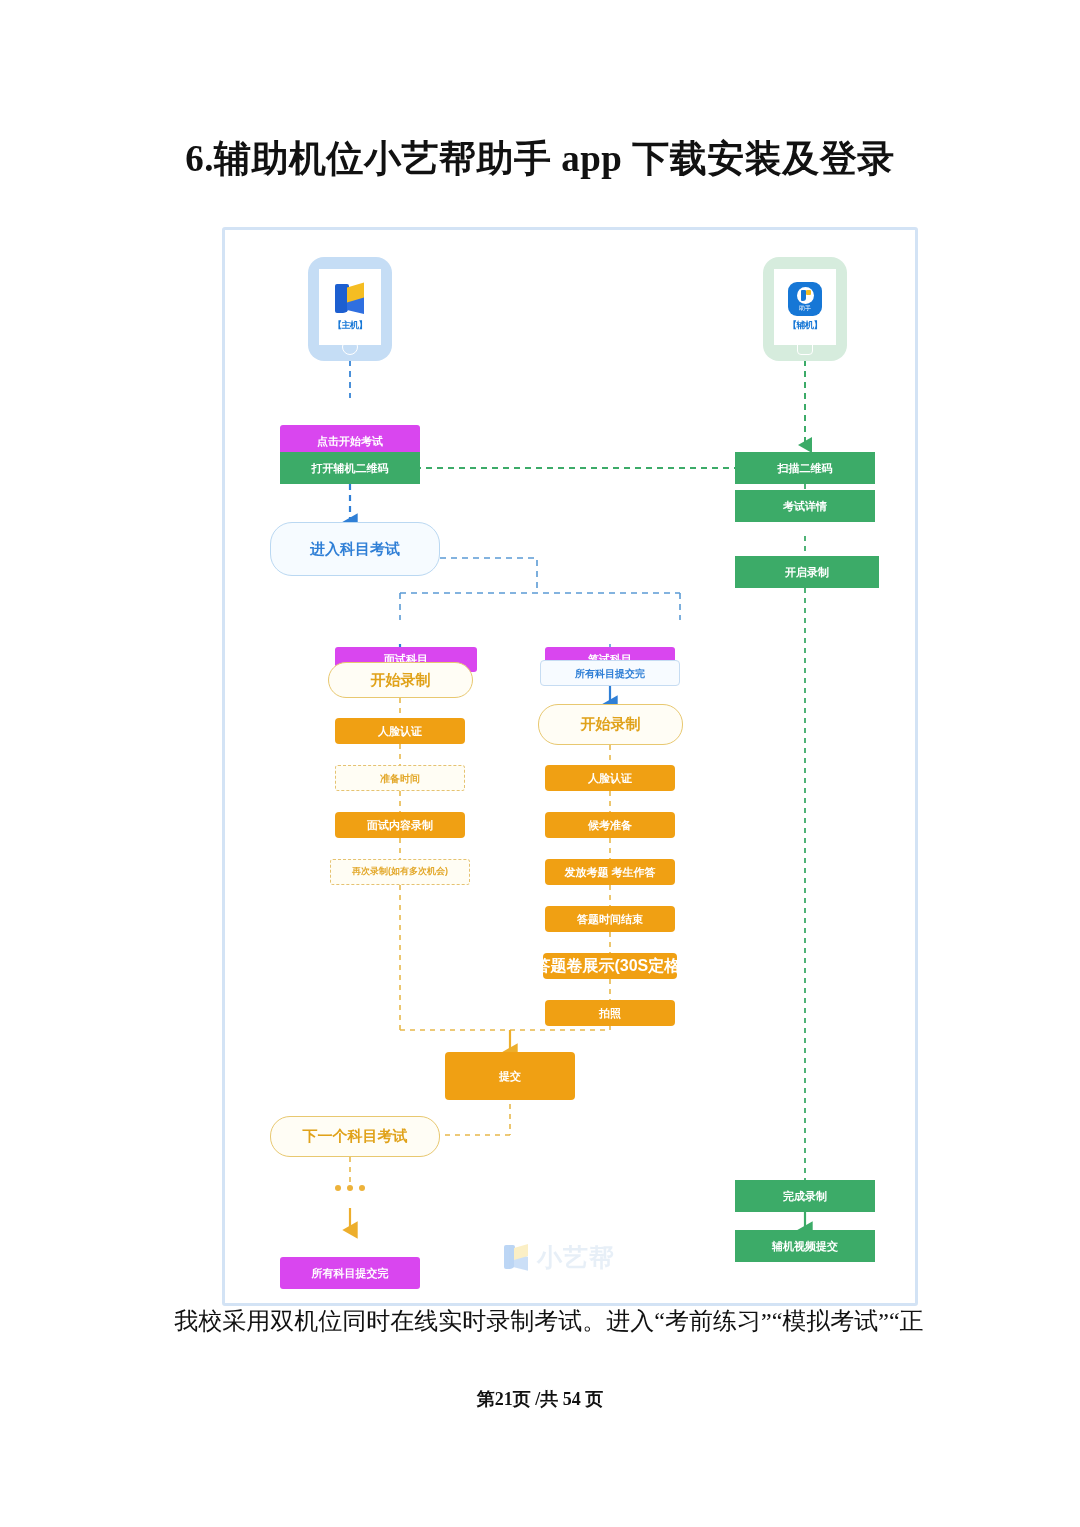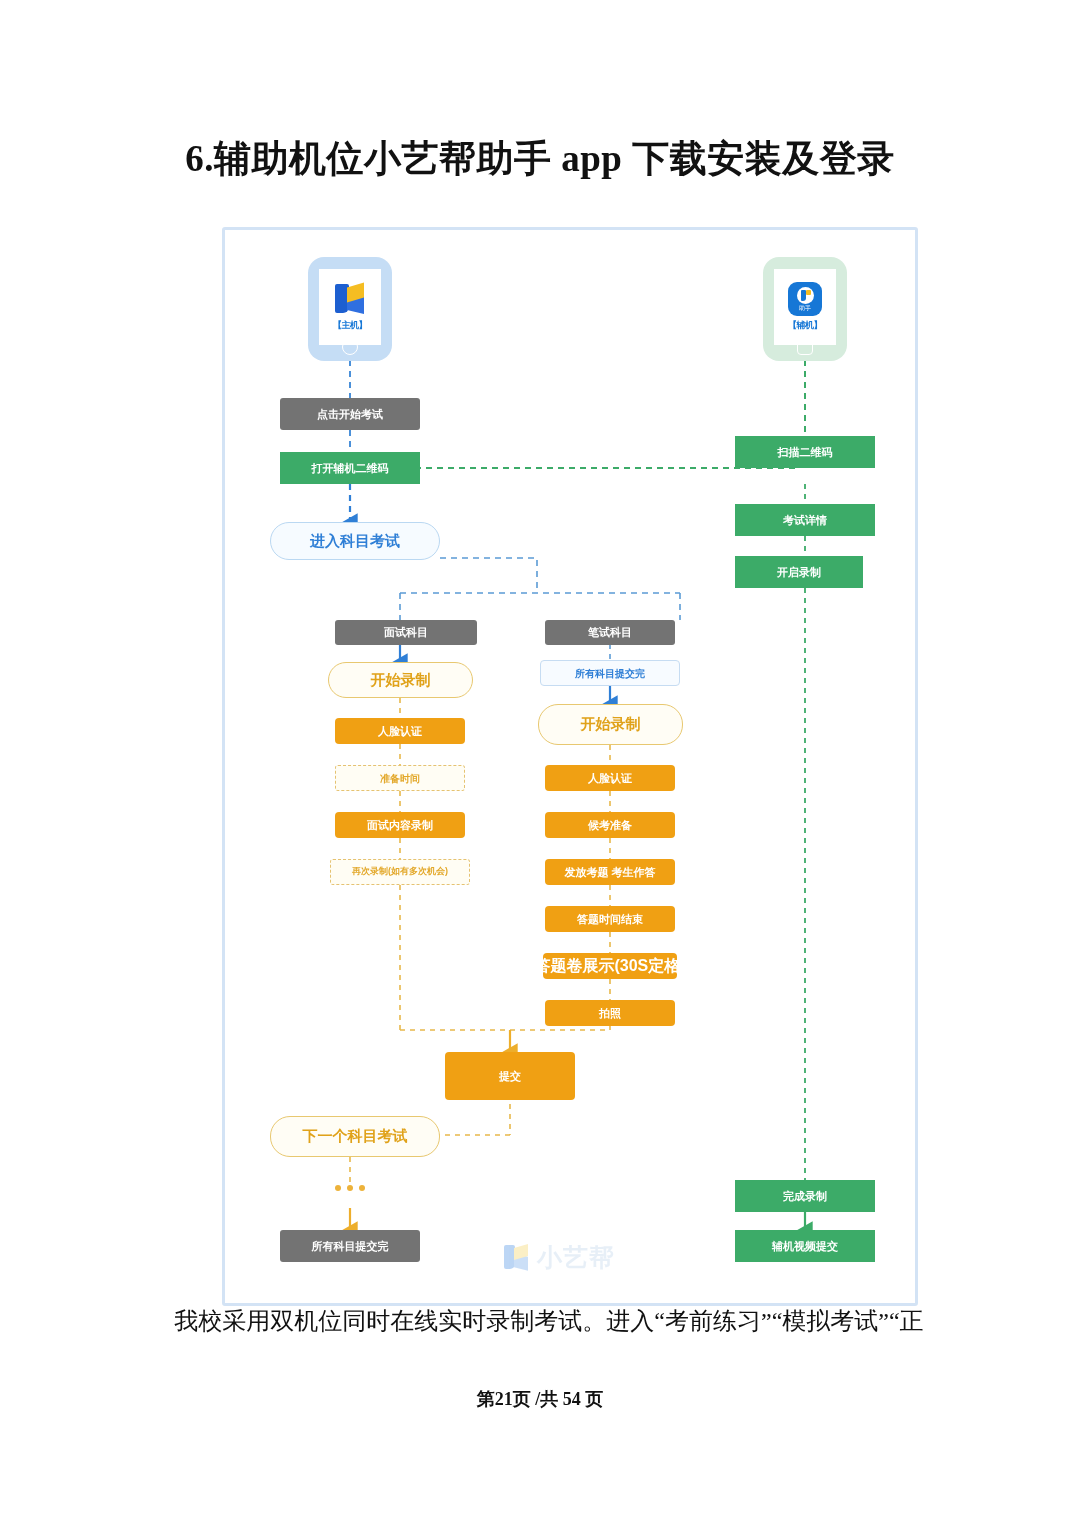"点击开始考试" .node.blue { background: #737373 -> #d946ef; margin-top: none -> 27px }
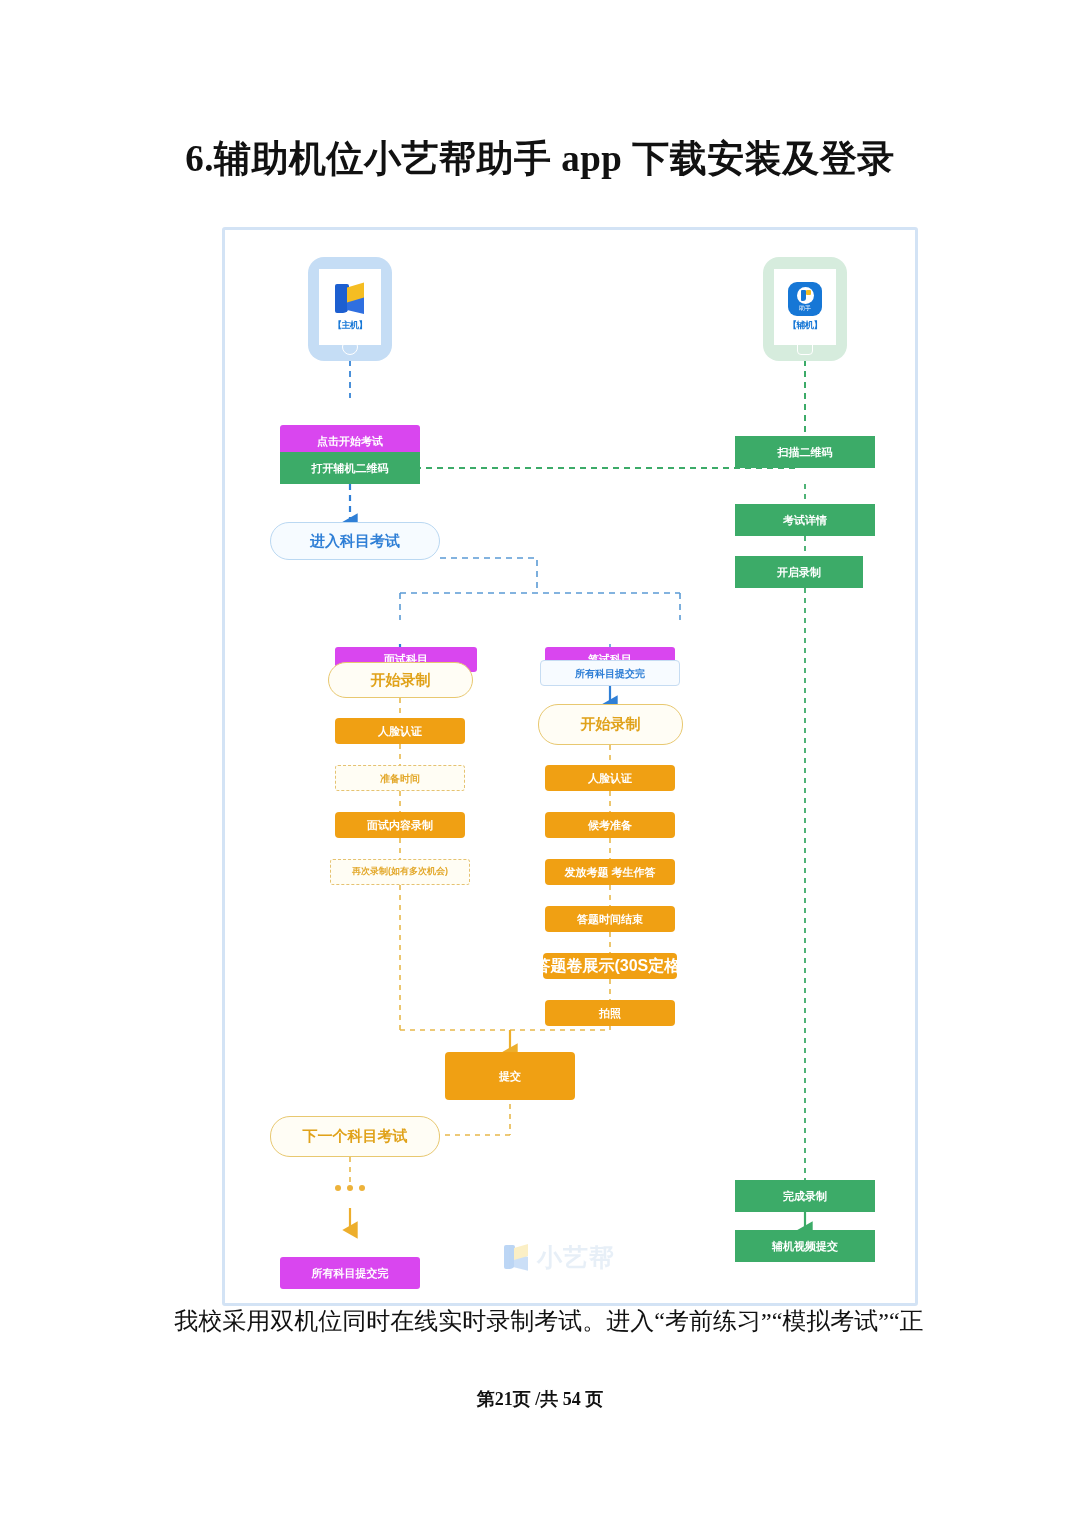"扫描二维码" div.node { top: 206px -> 222px }
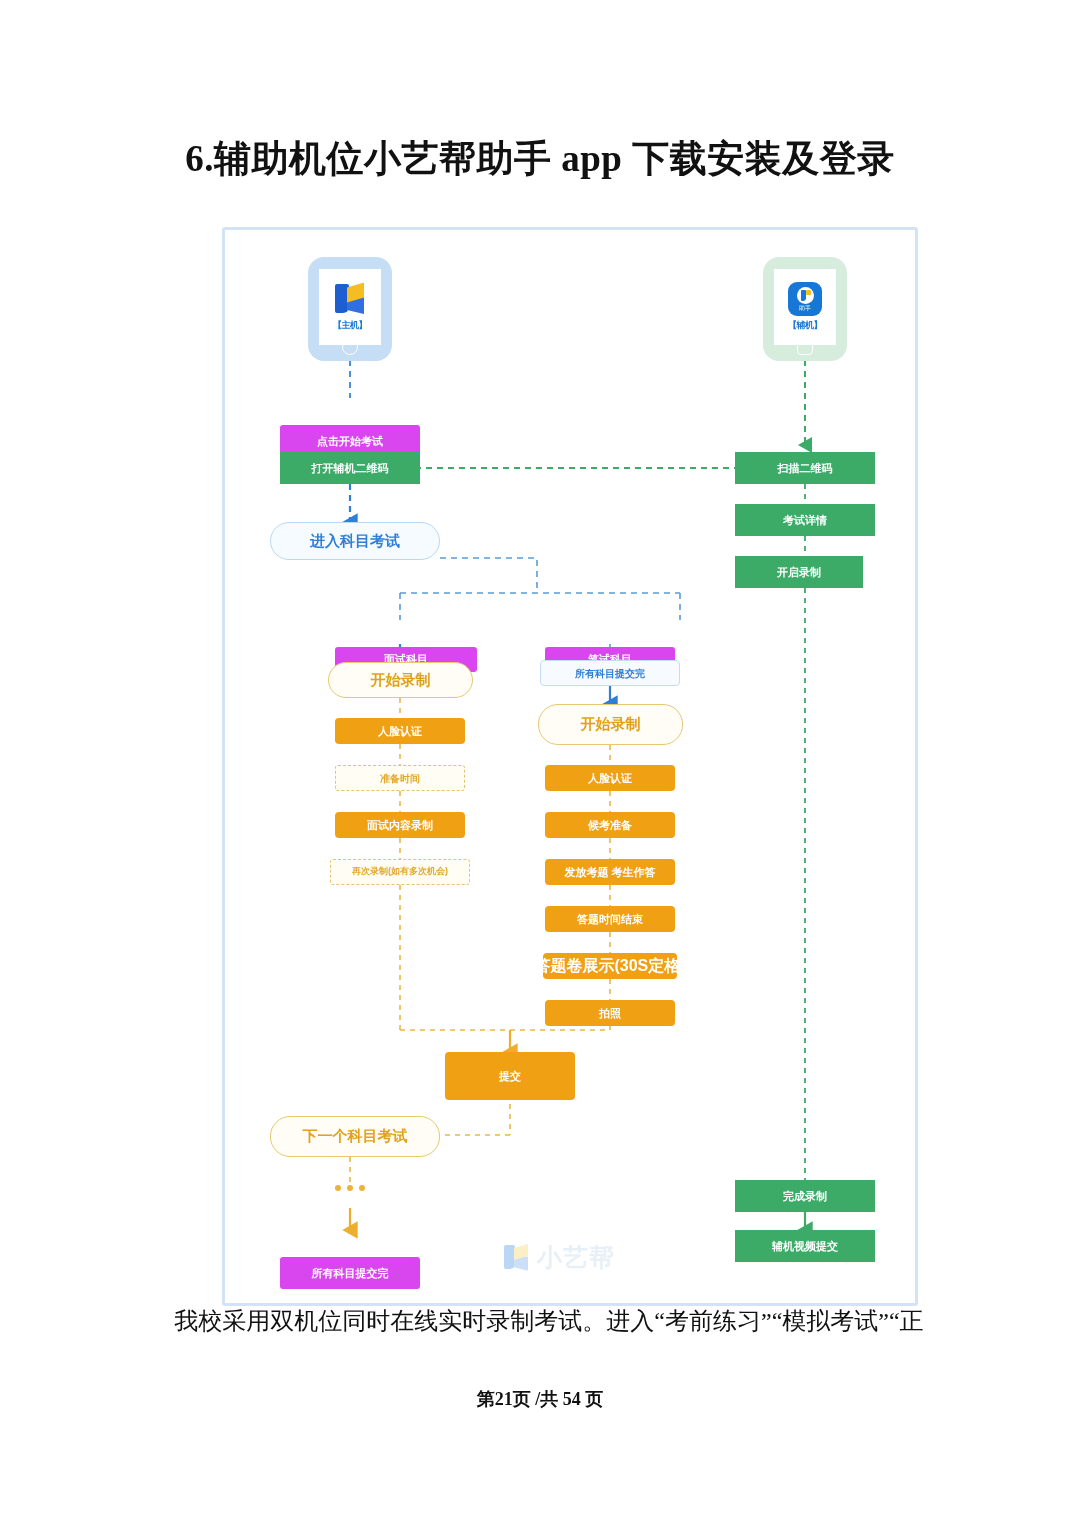"考试详情" div.node { top: 274px -> 260px }
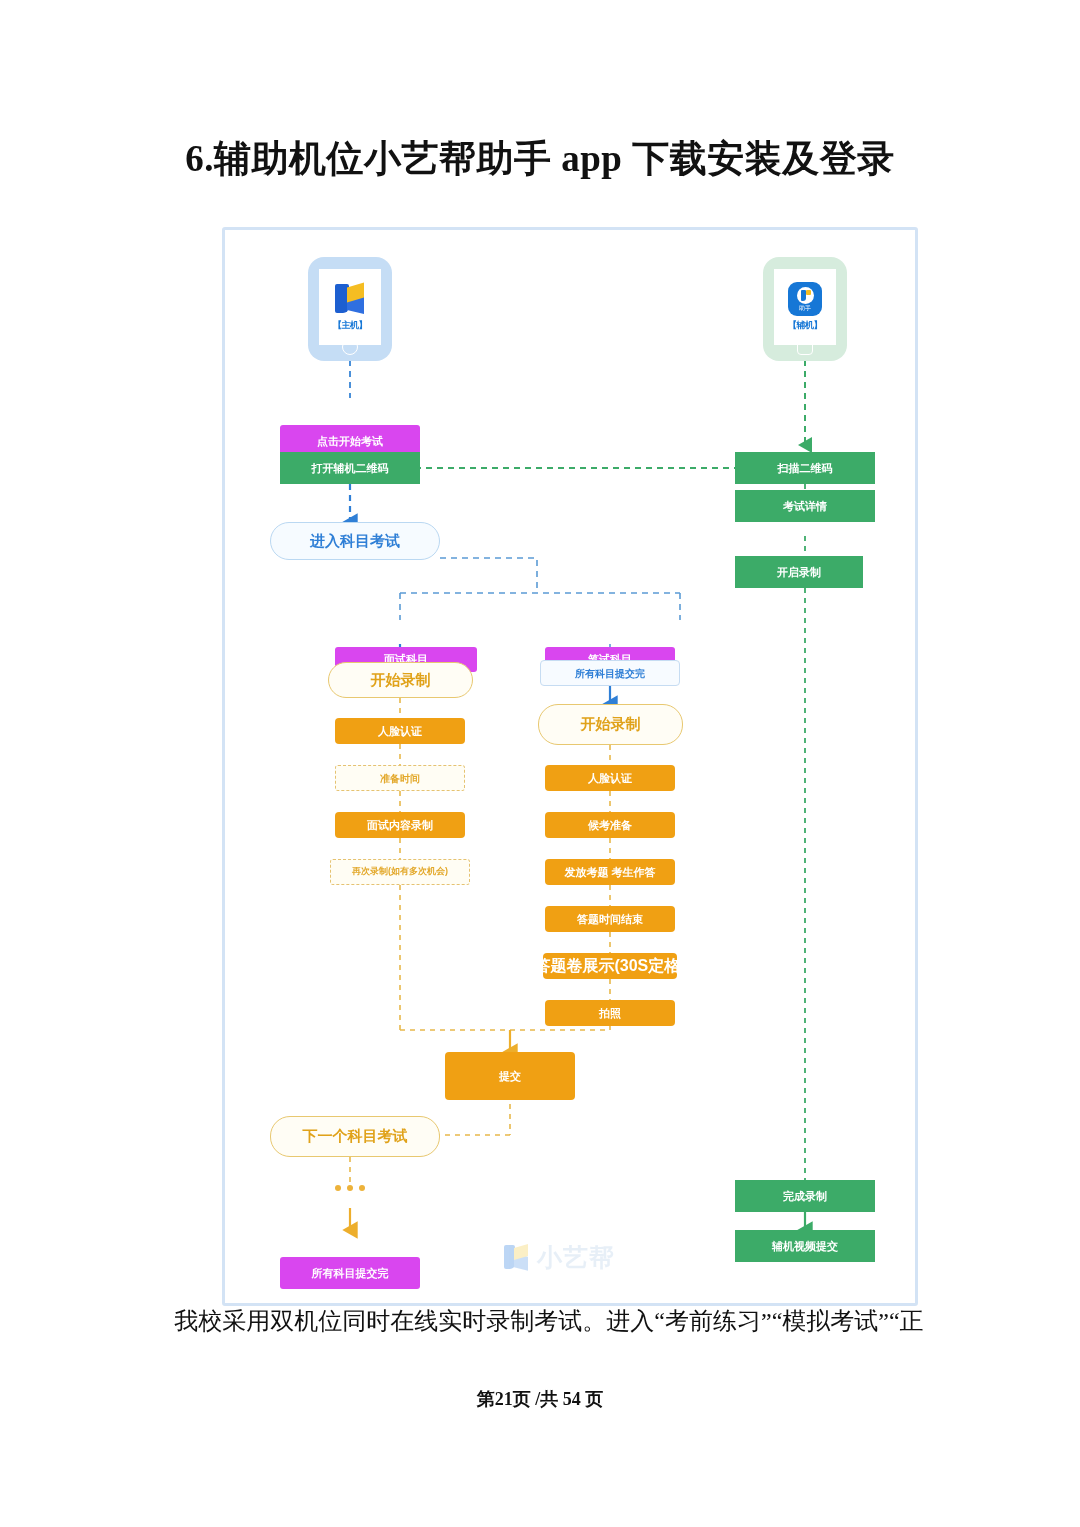"进入科目考试" div.node { height: 38px -> 54px }
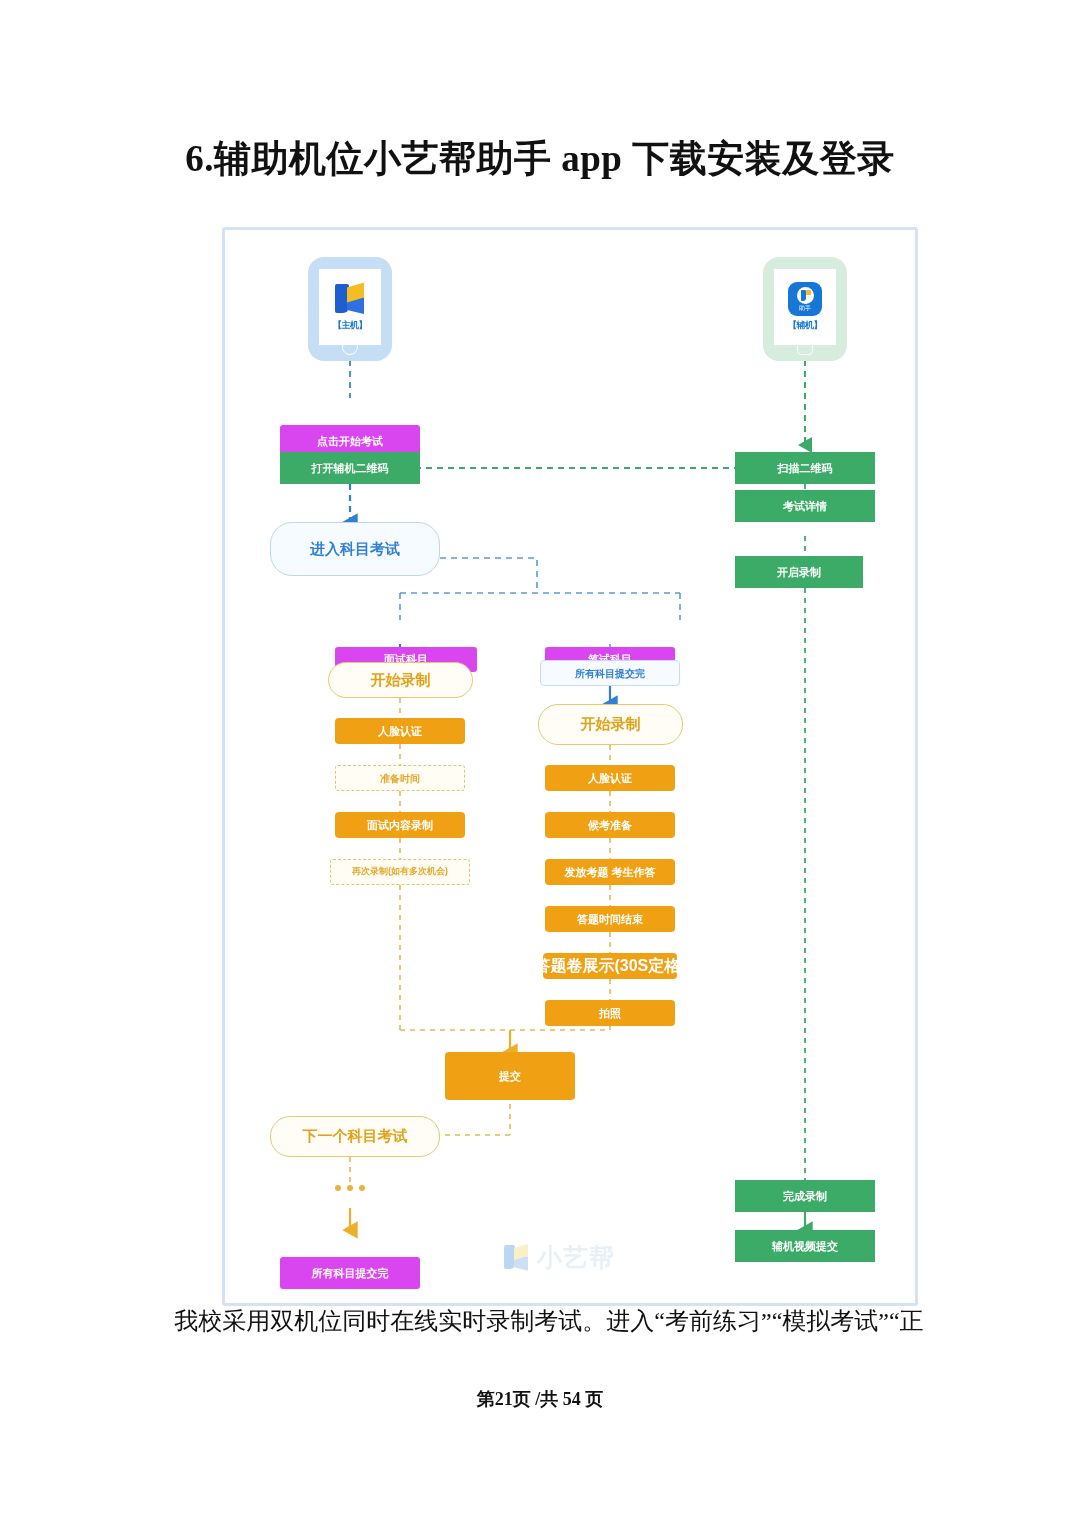"开启录制" div.node { width: 128px -> 144px }
